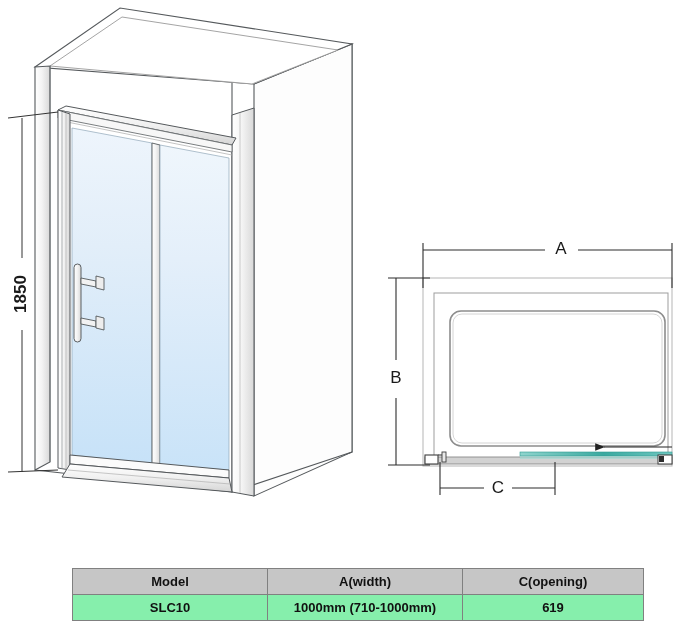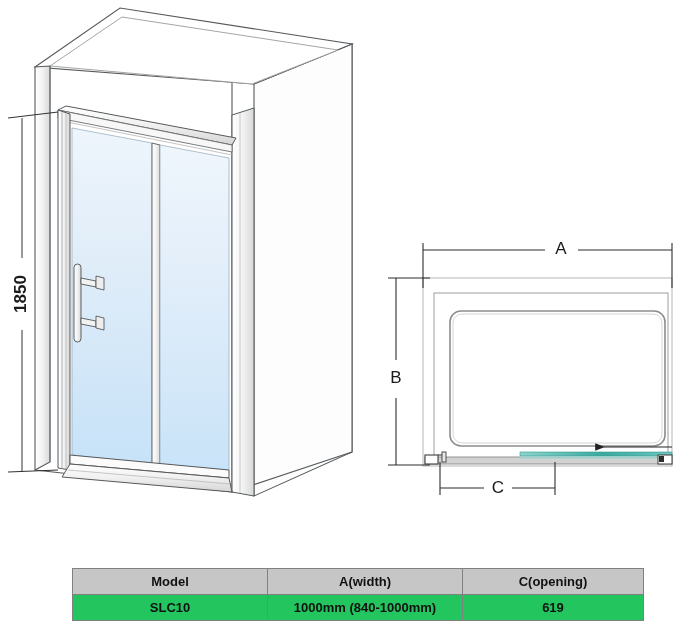"SLC10" table.spec-table td { background: #22c55e -> #86efac }
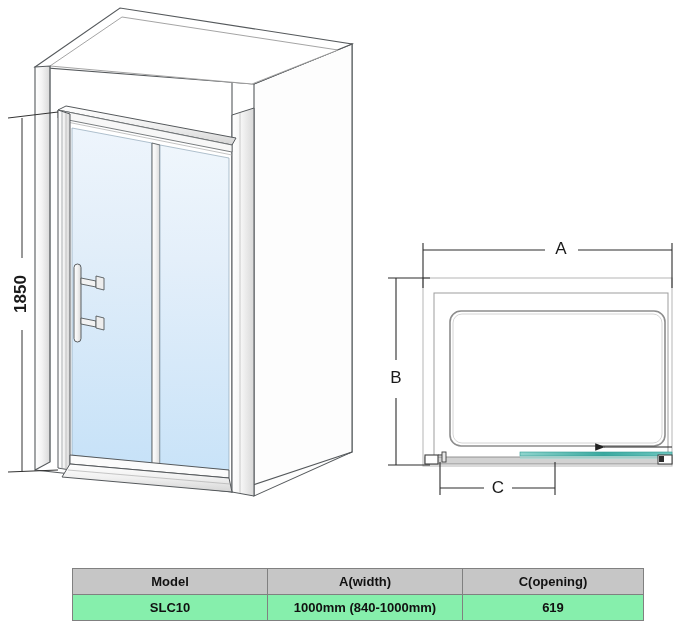"1000mm (840-1000mm)" td { text: 840-1000mm -> 710-1000mm }
